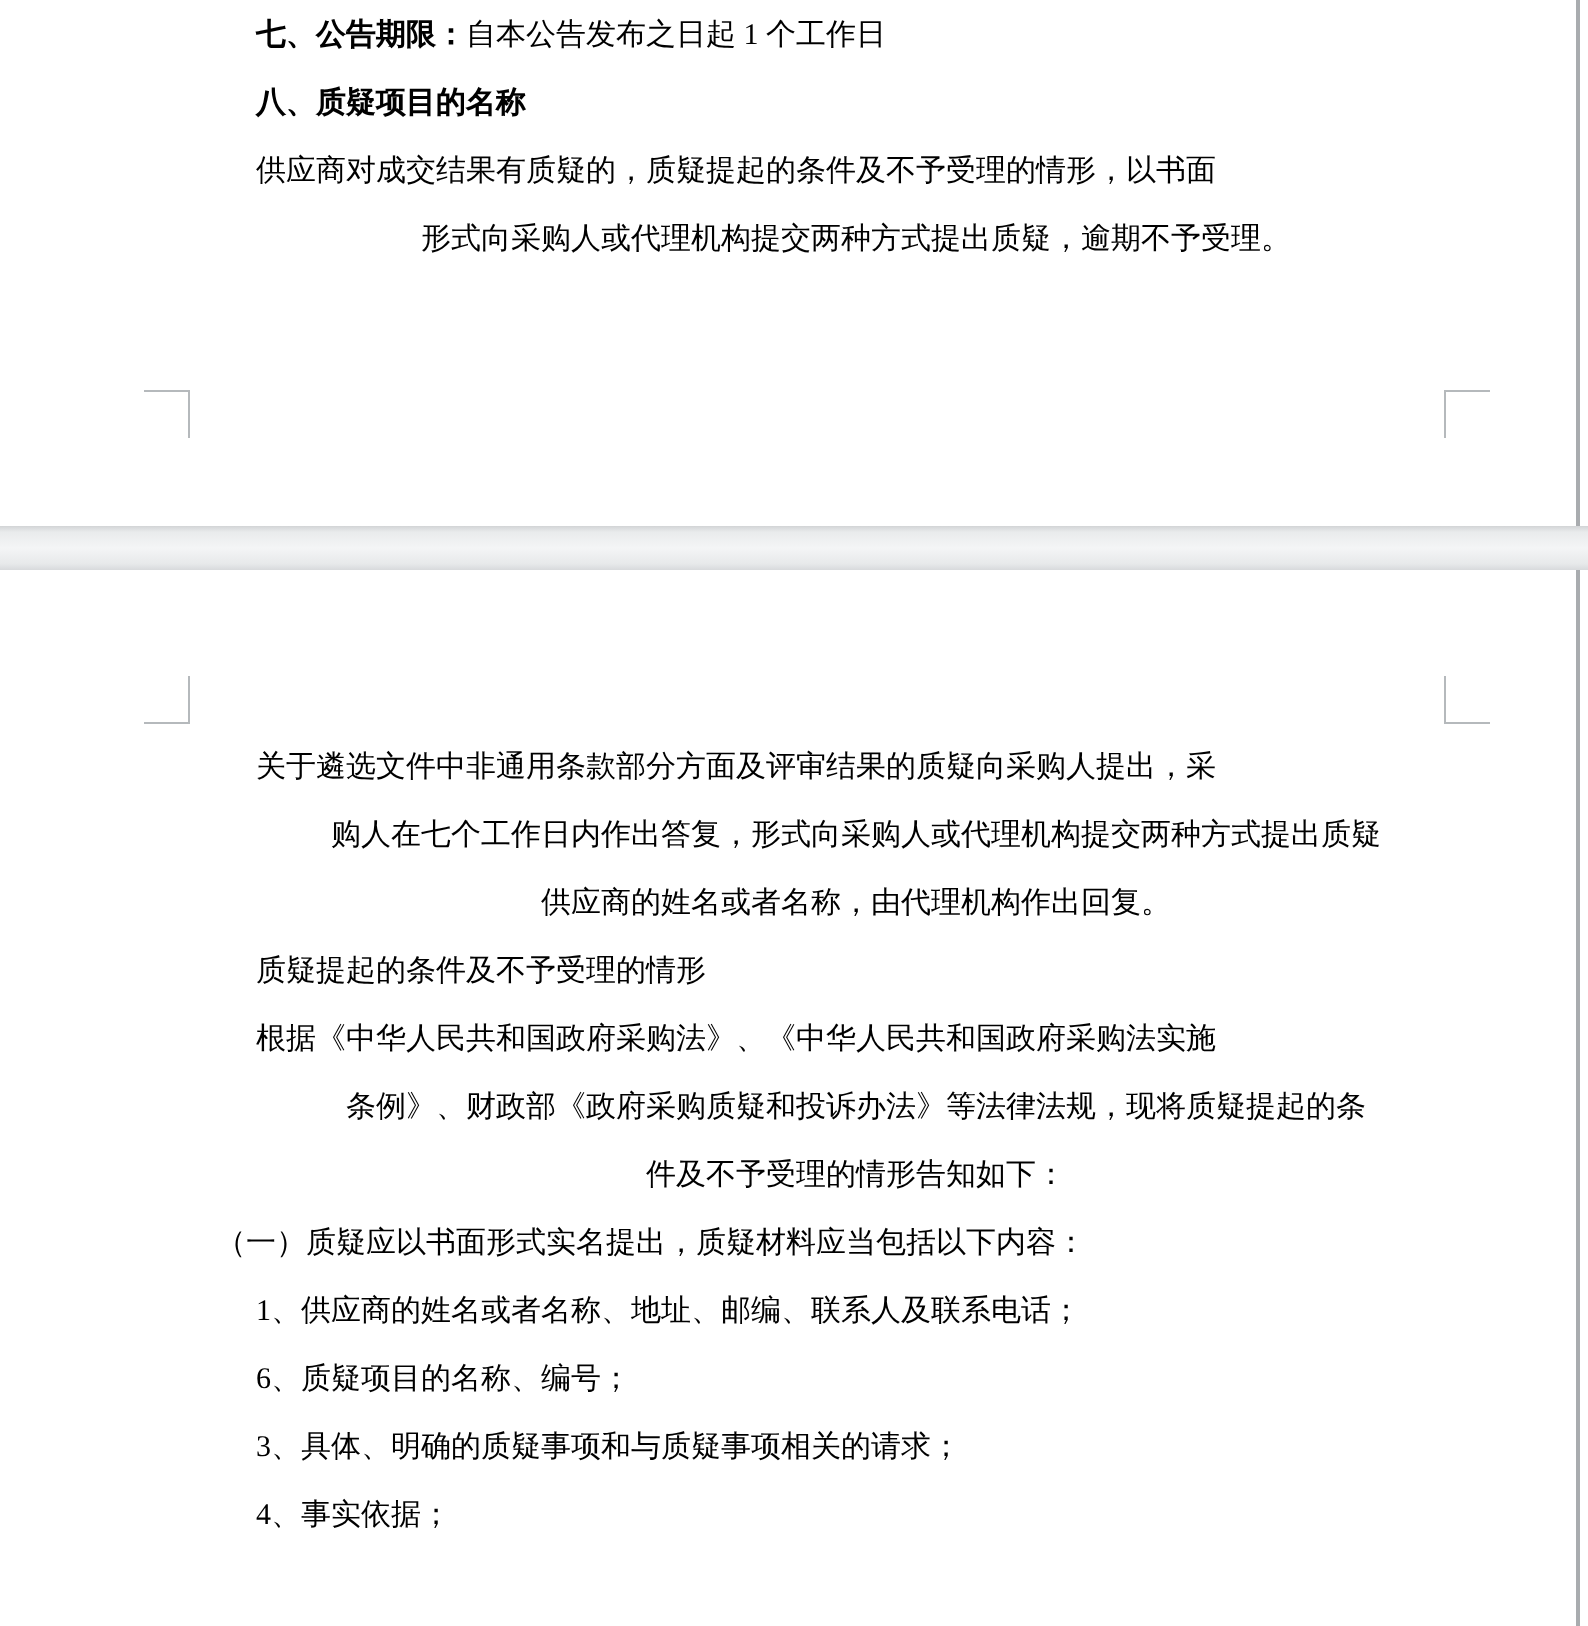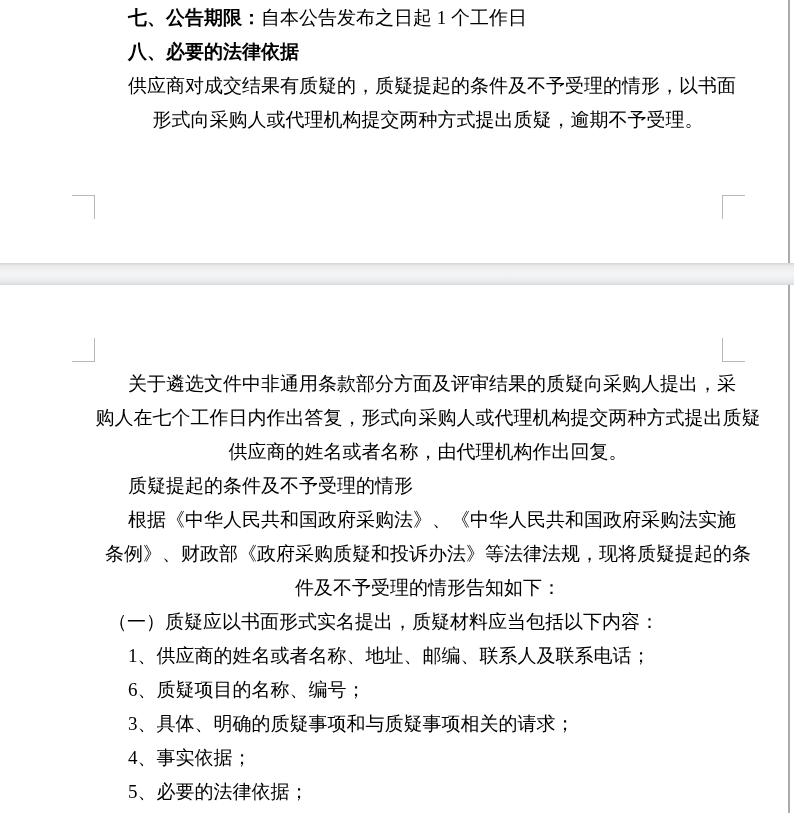"七、公告期限：自本公告发布之日起 1 个工作日" .line { font-size: 19px -> 15px }
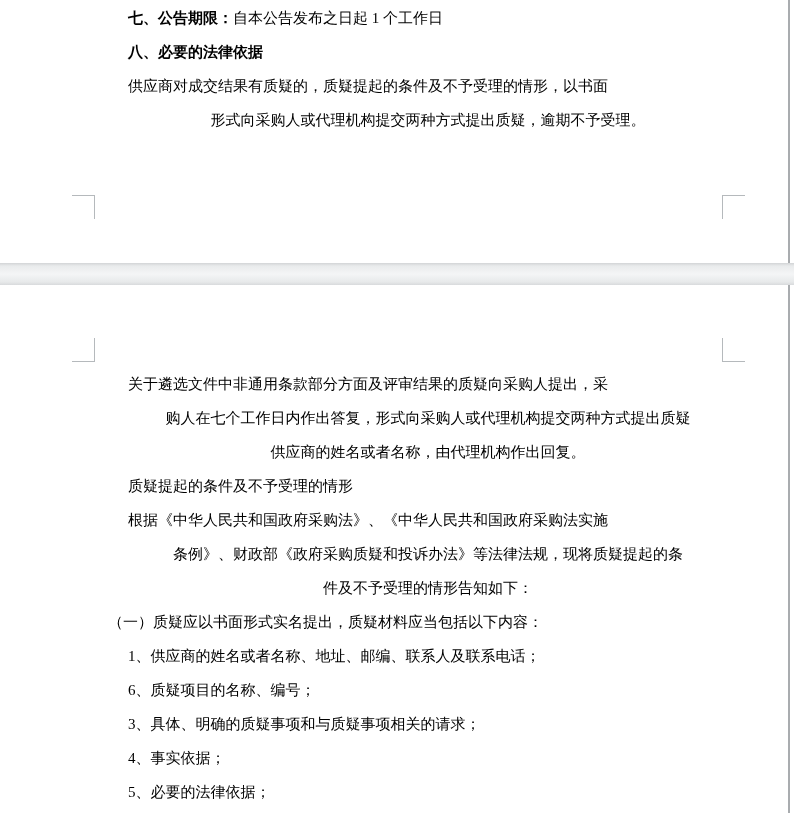"八、必要的法律依据" span.run { text: 必要的法律依据 -> 质疑项目的名称 }
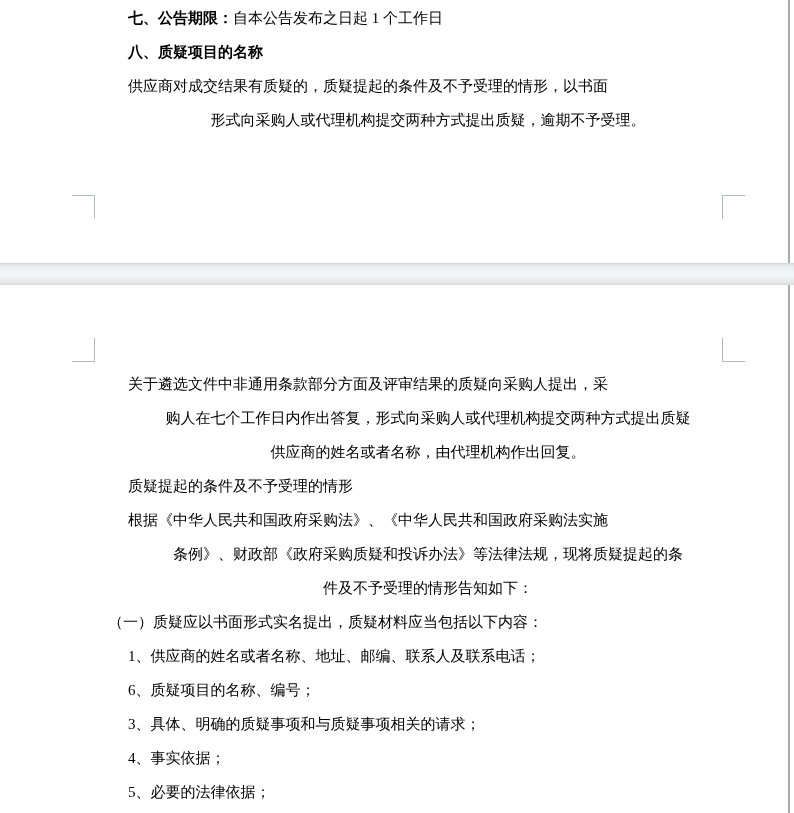"5、必要的法律依据；" div.line { html: <div><span>5、必要的法律依据；</span></div> -> none }
